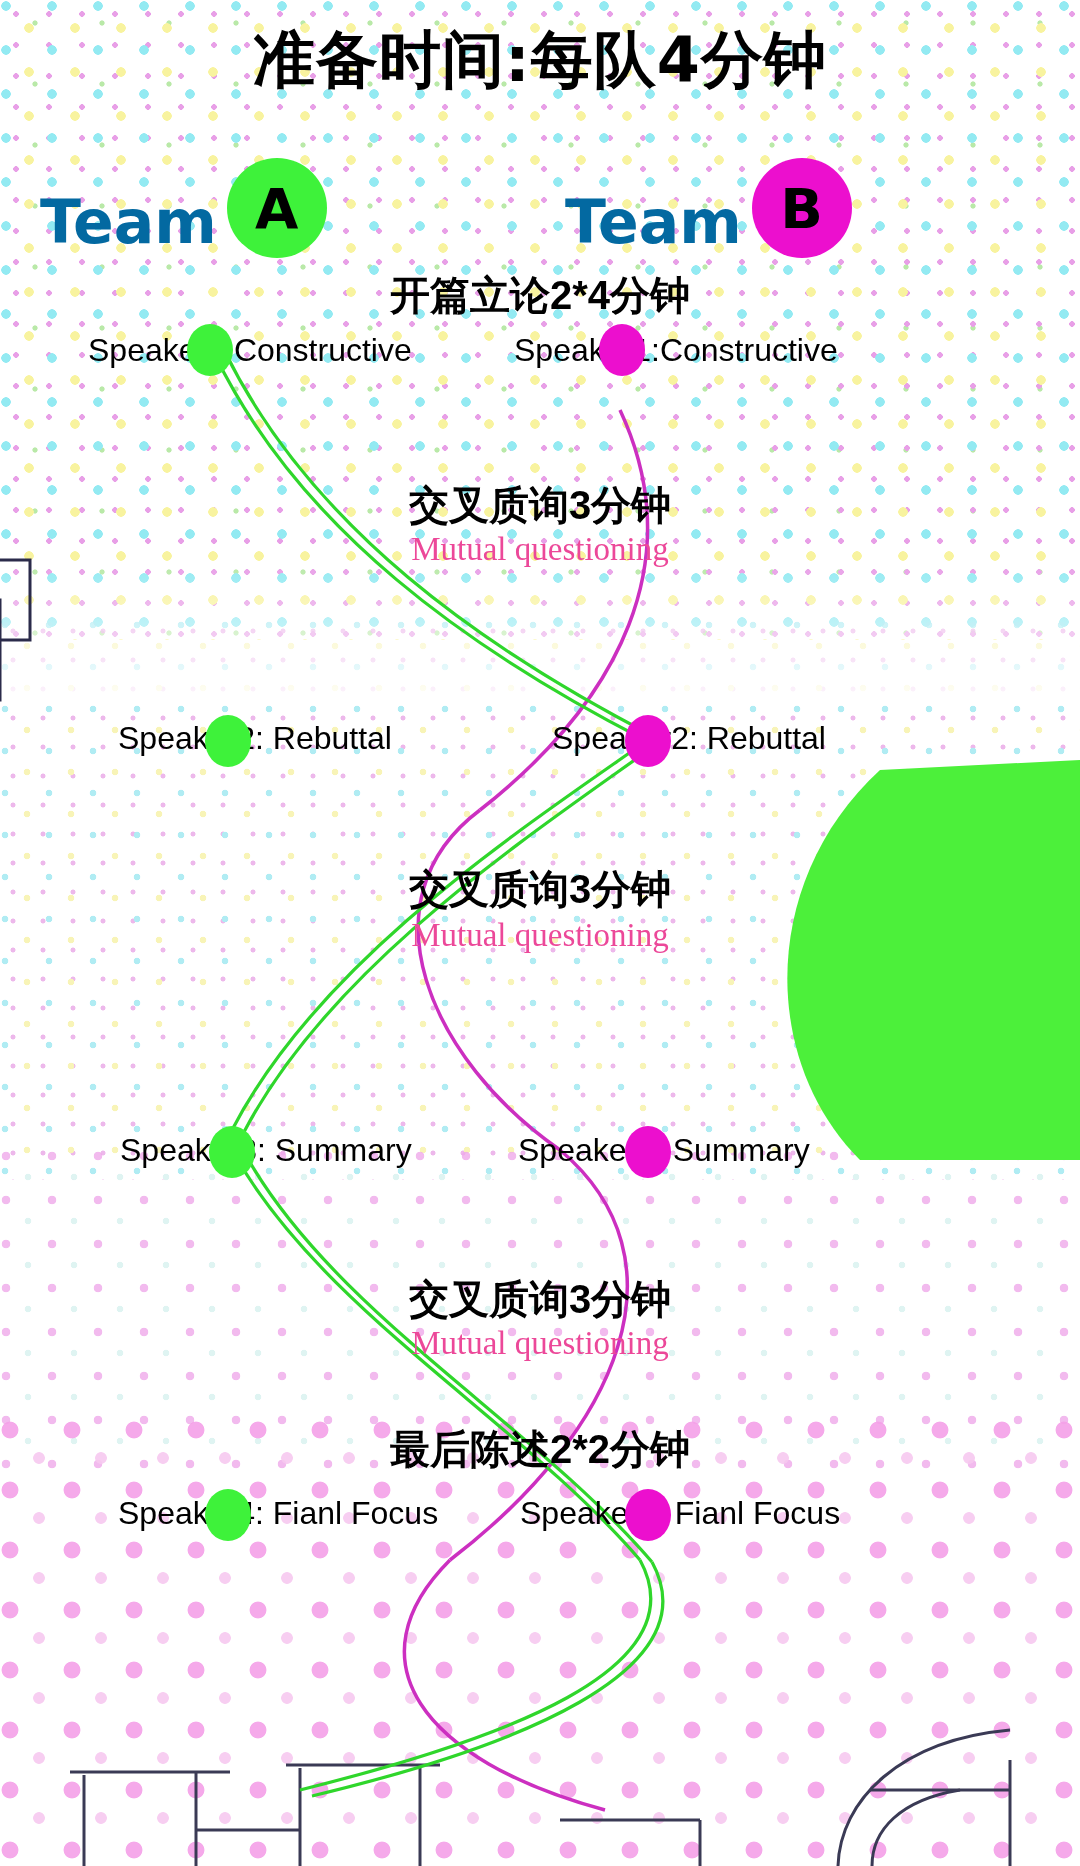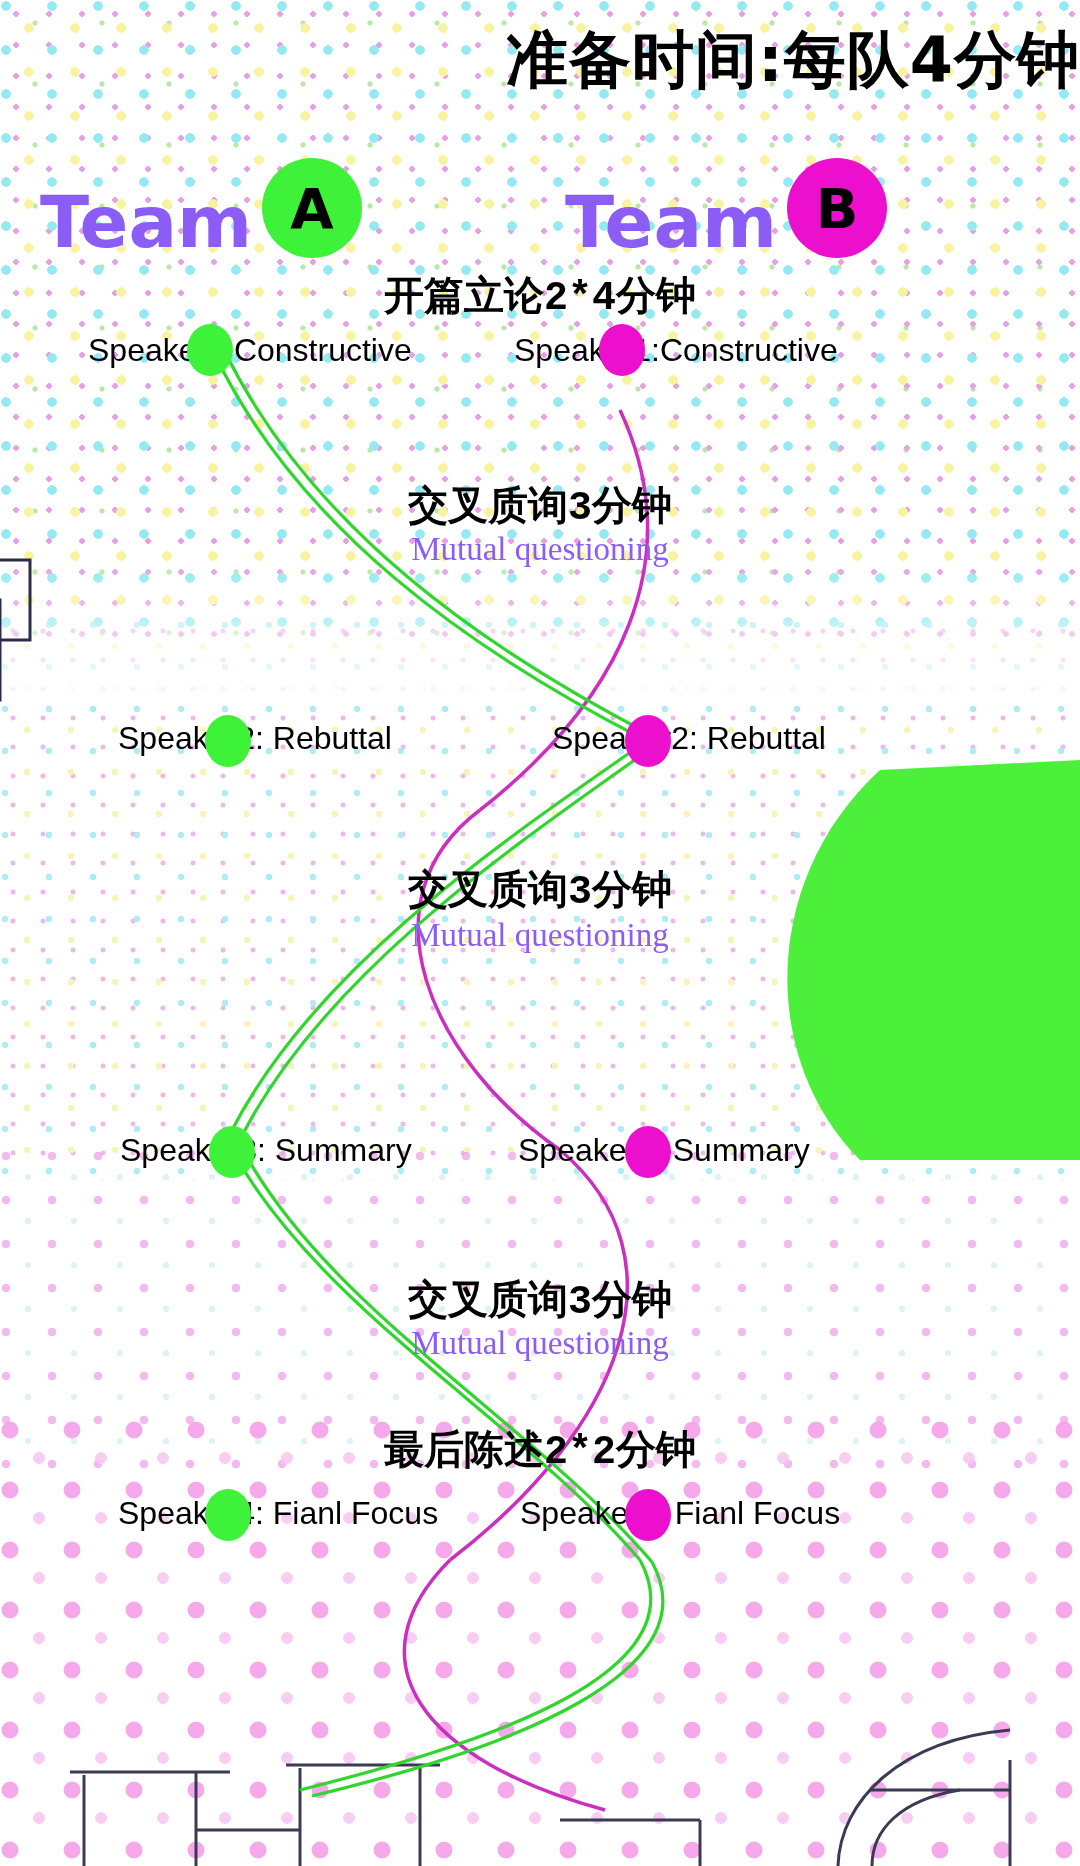"准备时间:每队4分钟" #header-title { text-align: right -> center }
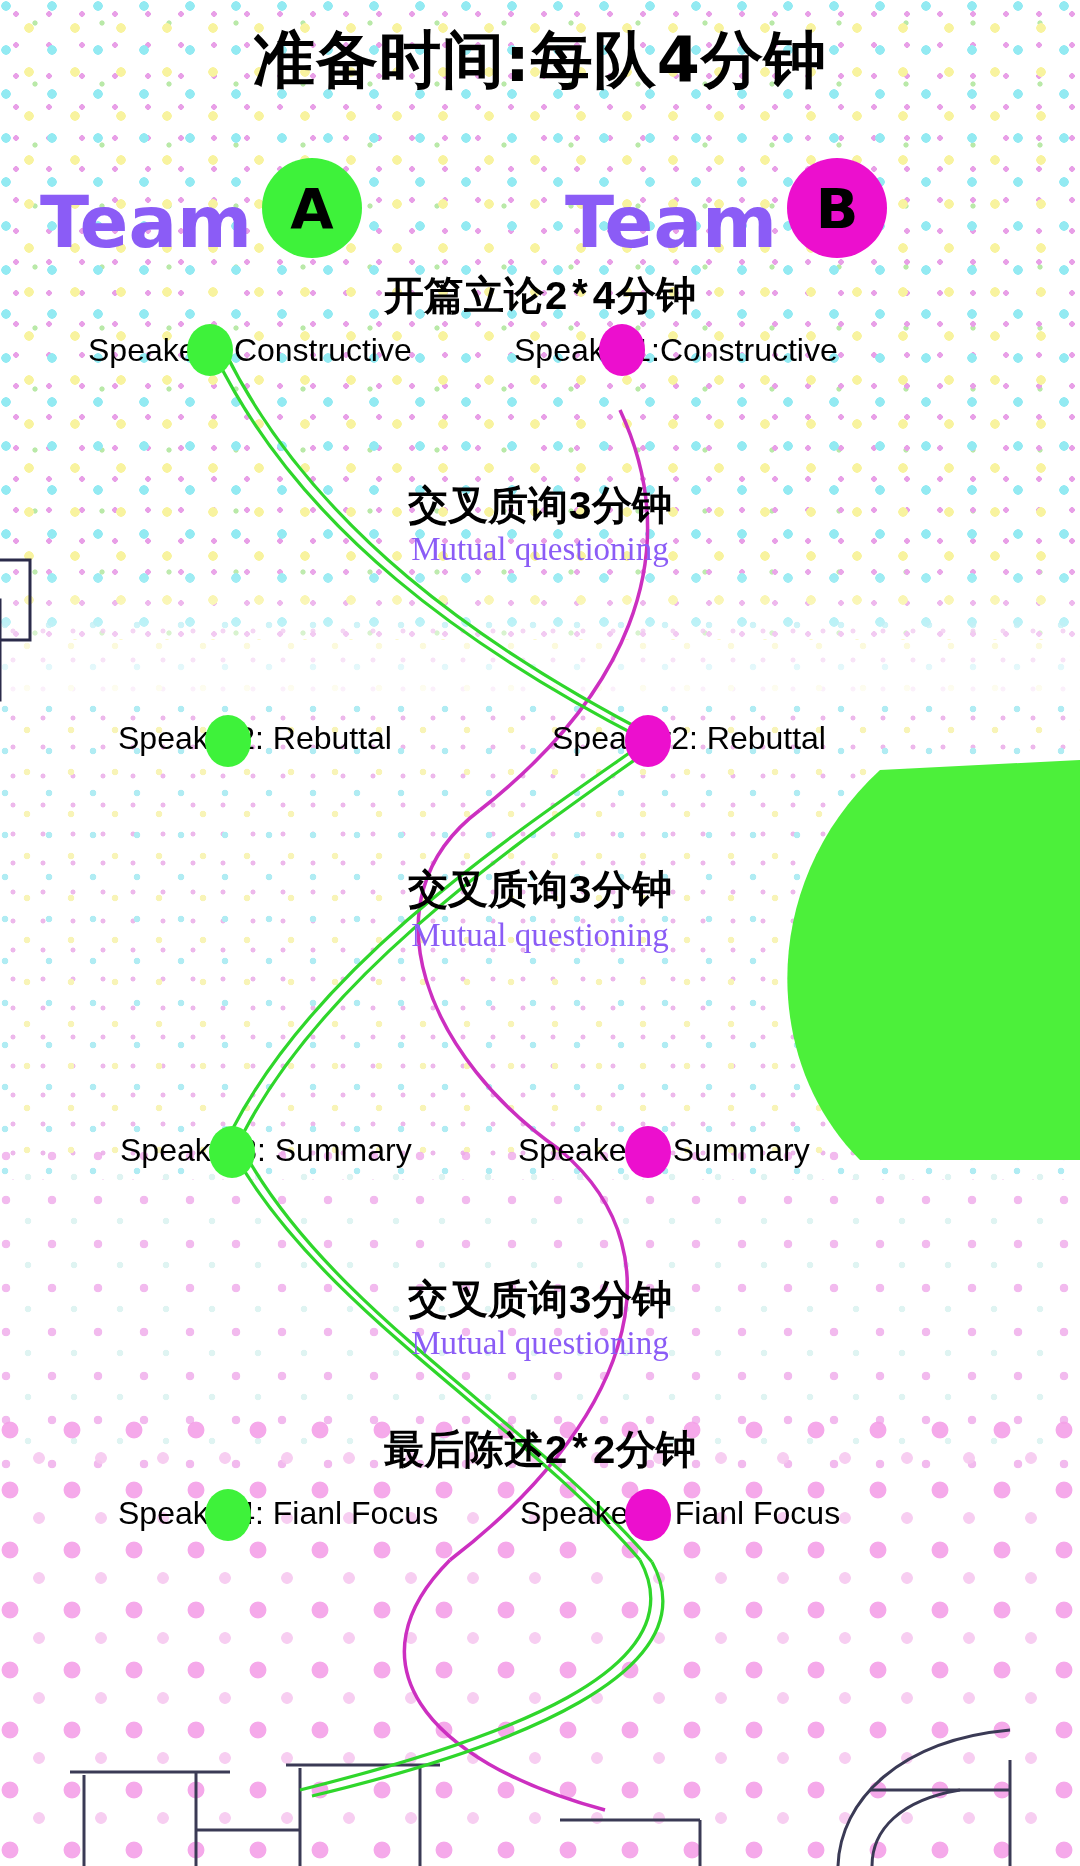"Team" .team-label { color: #8b5cf6 -> #0369a1; font-size: 72px -> 60px }
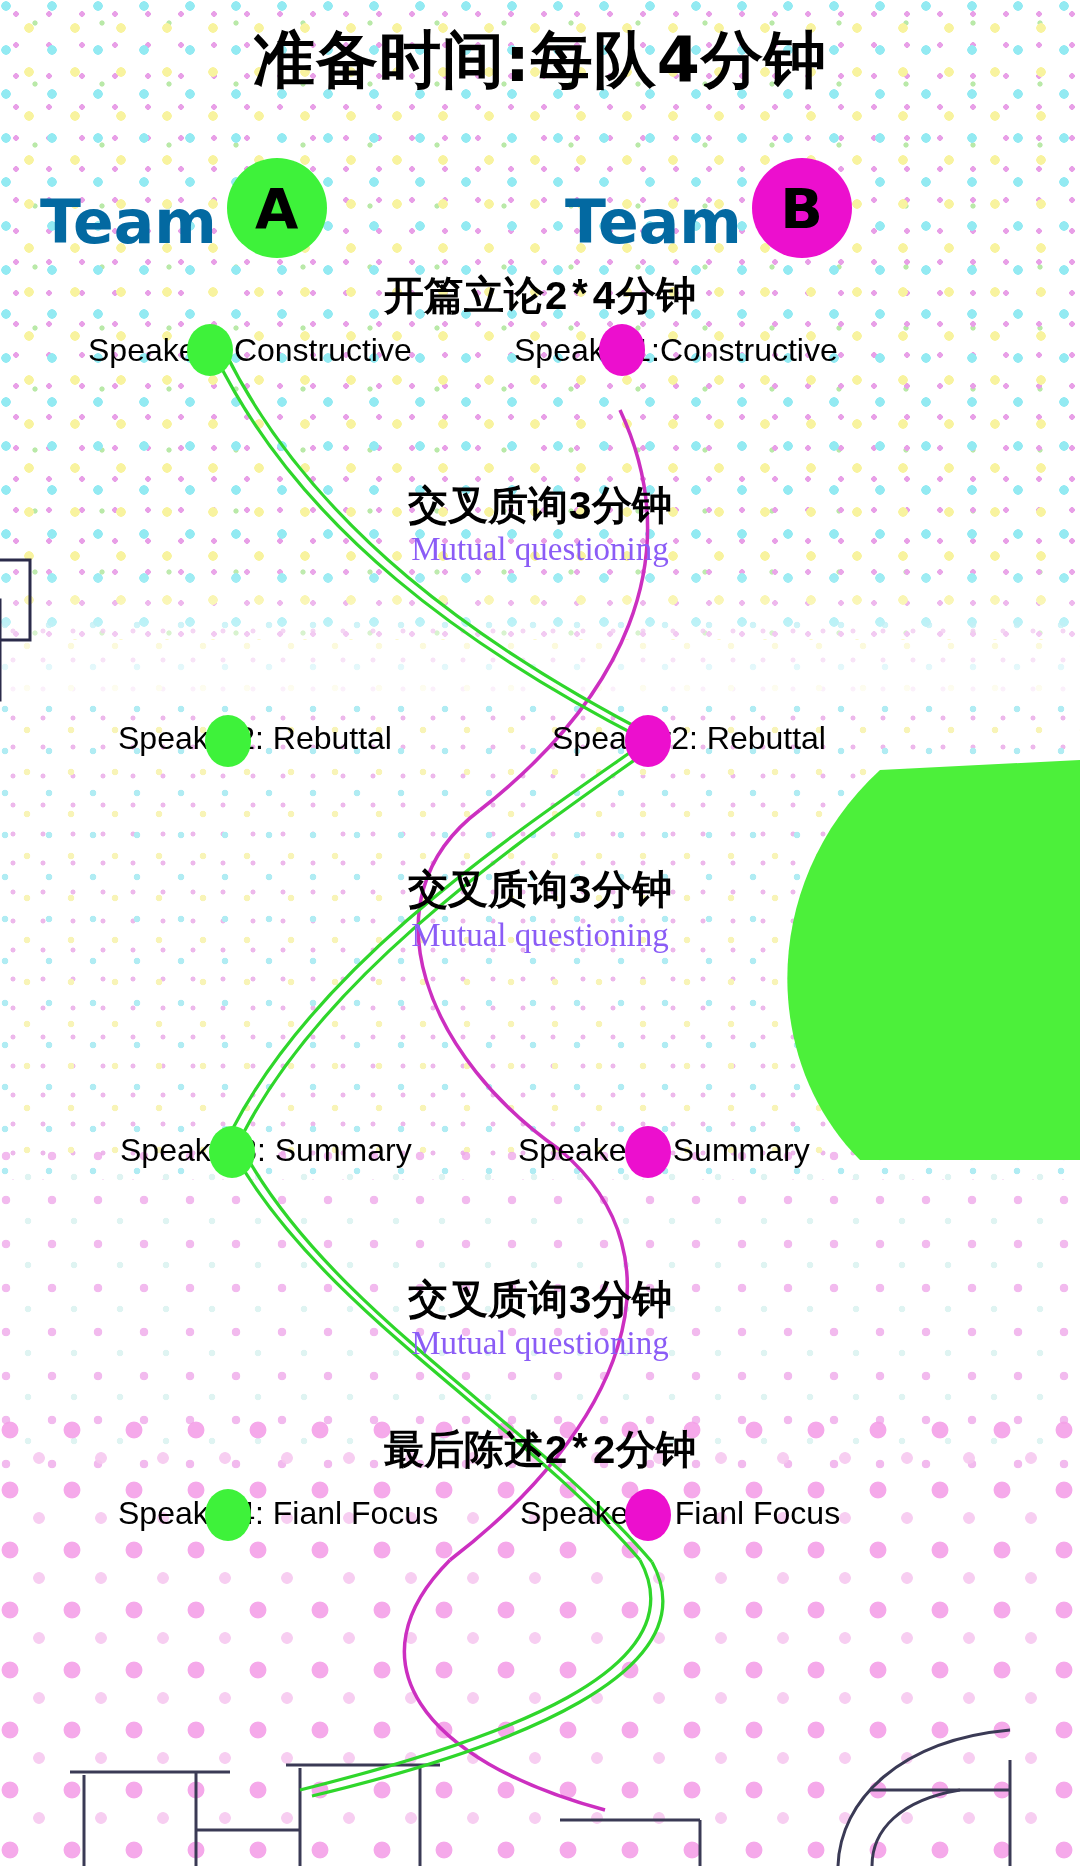"开篇立论2*4分钟" .phase-title { font-family: Liberation Mono, monospace -> Liberation Sans, sans-serif }
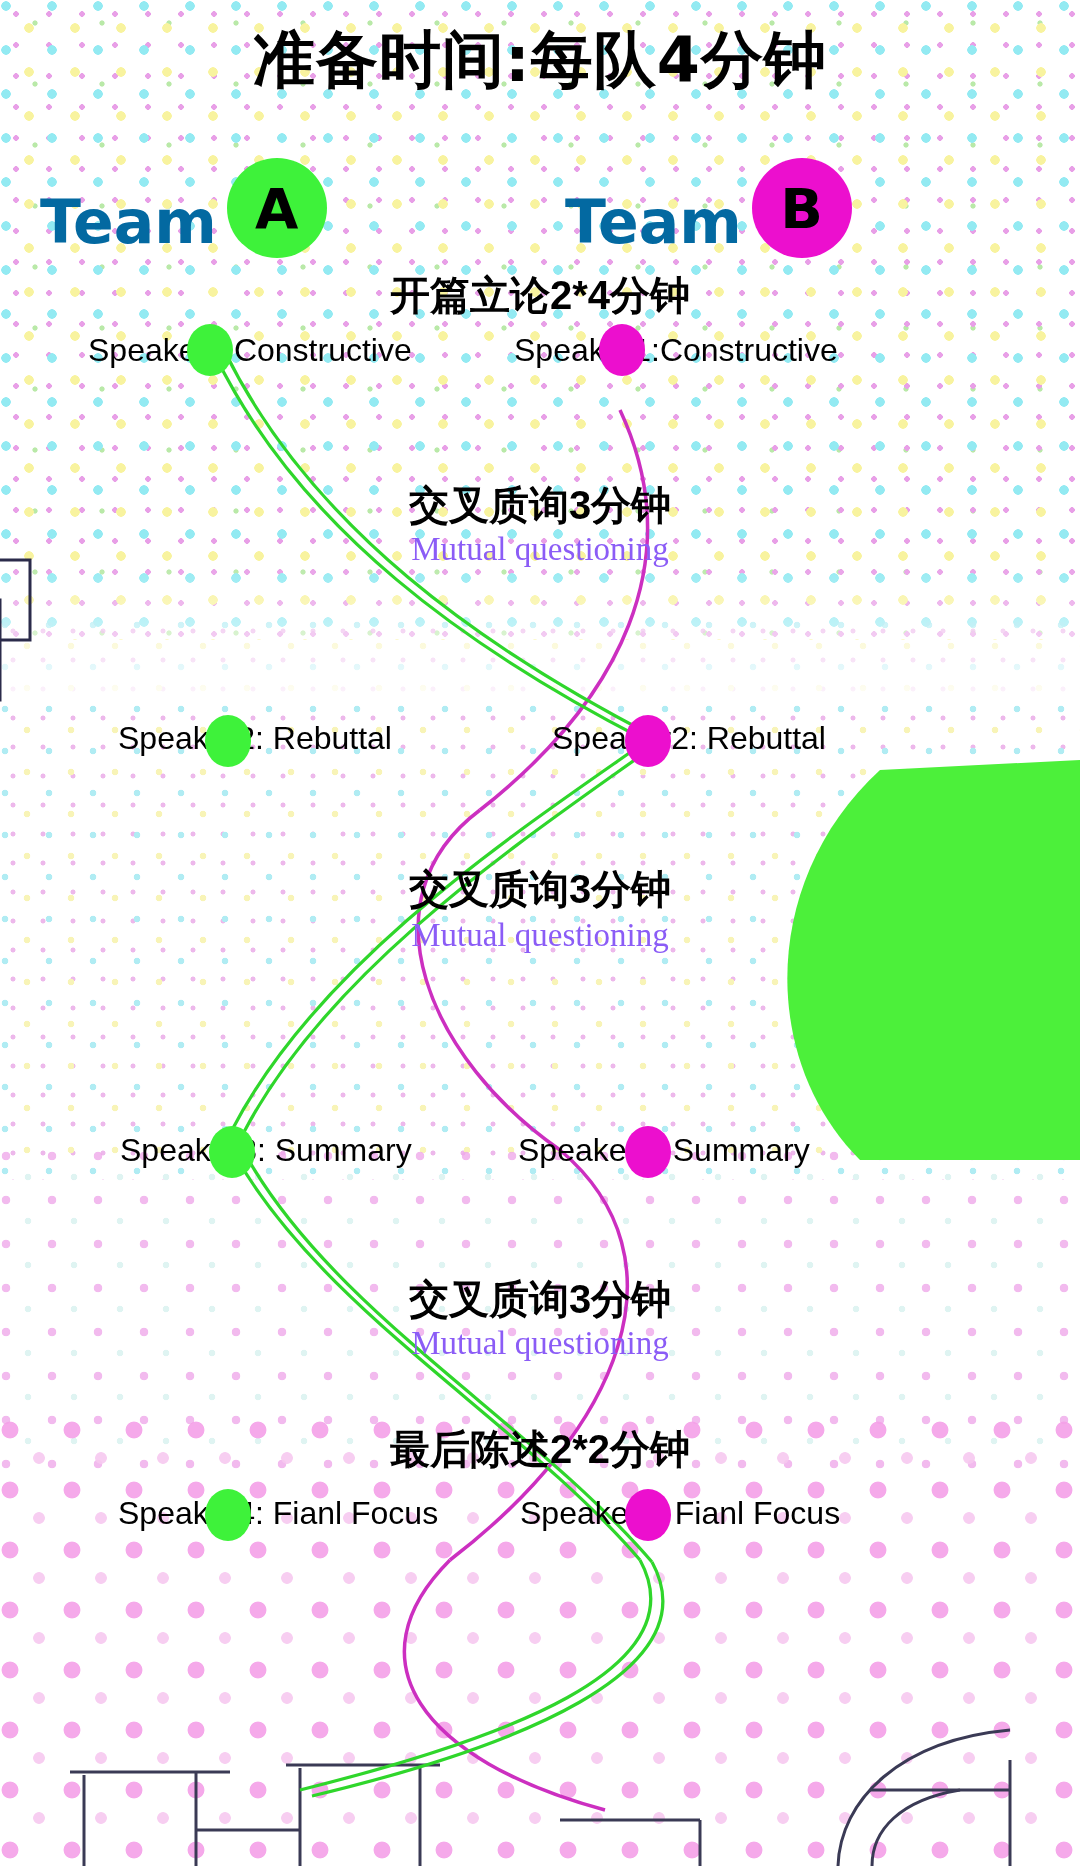"Mutual questioning" .phase-sub { color: #8b5cf6 -> #ec4899 }
